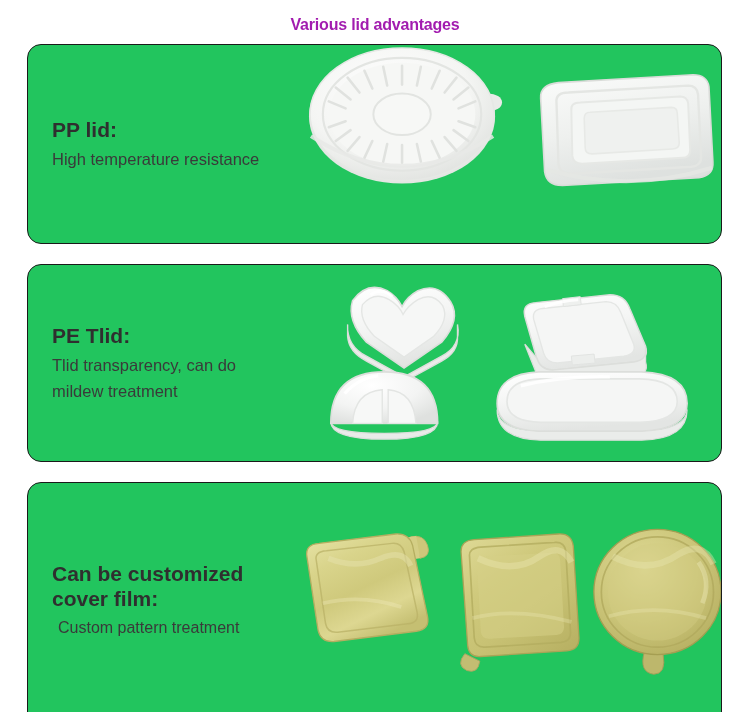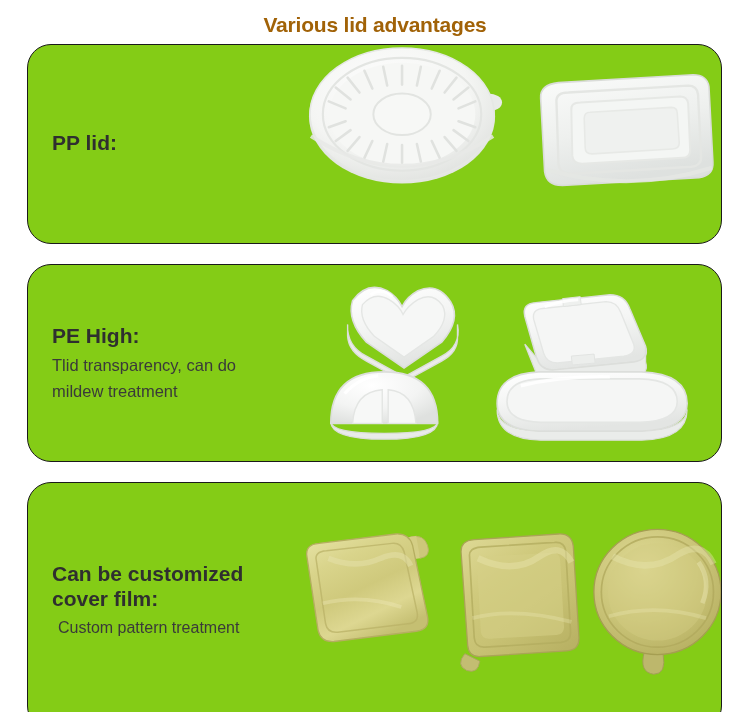"Various lid advantages" .page-title { color: #a16207 -> #a21caf; font-size: 21px -> 16px }
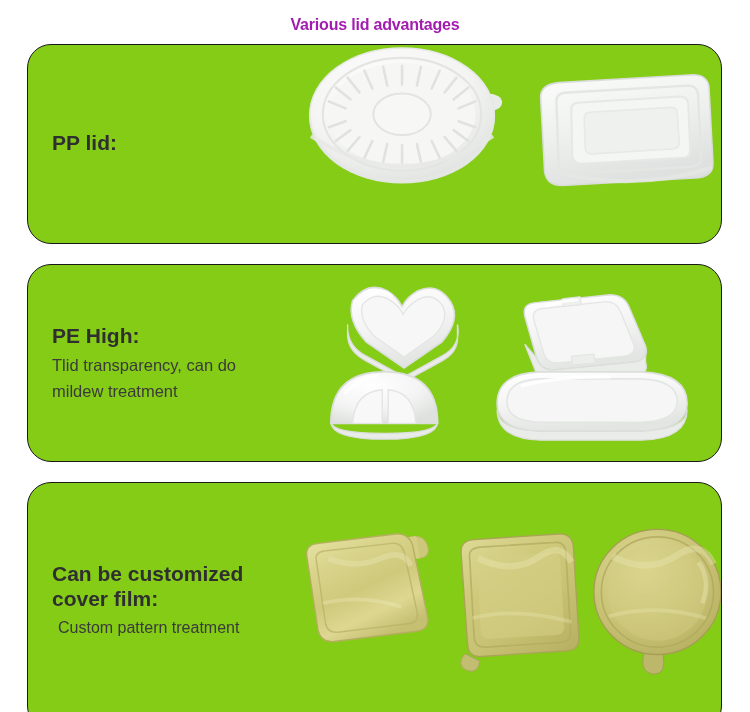"PP lid:" .card { background: #84cc16 -> #22c55e; border-radius: 24px -> 14px }
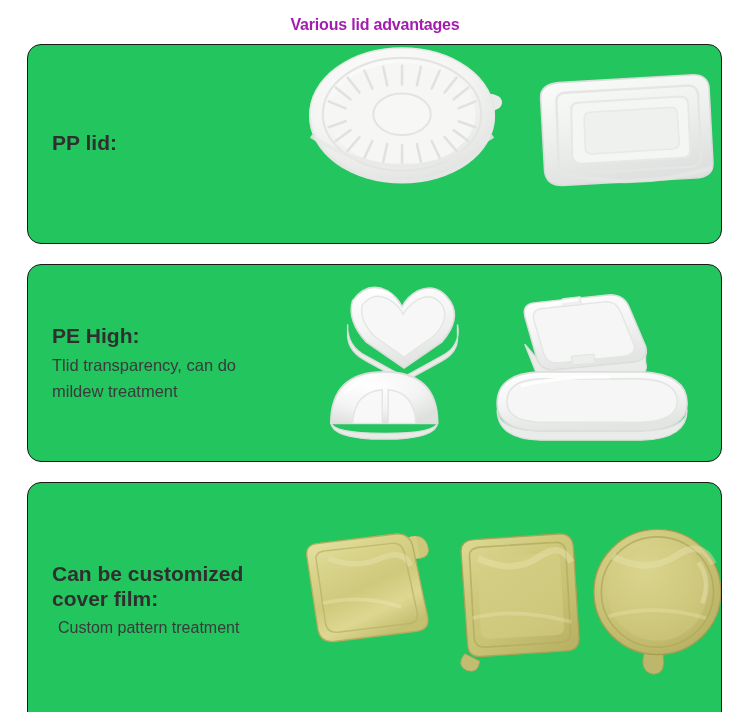"High temperature resistance" div.card-sub { html: none -> <div>High temperature resistance</div> }
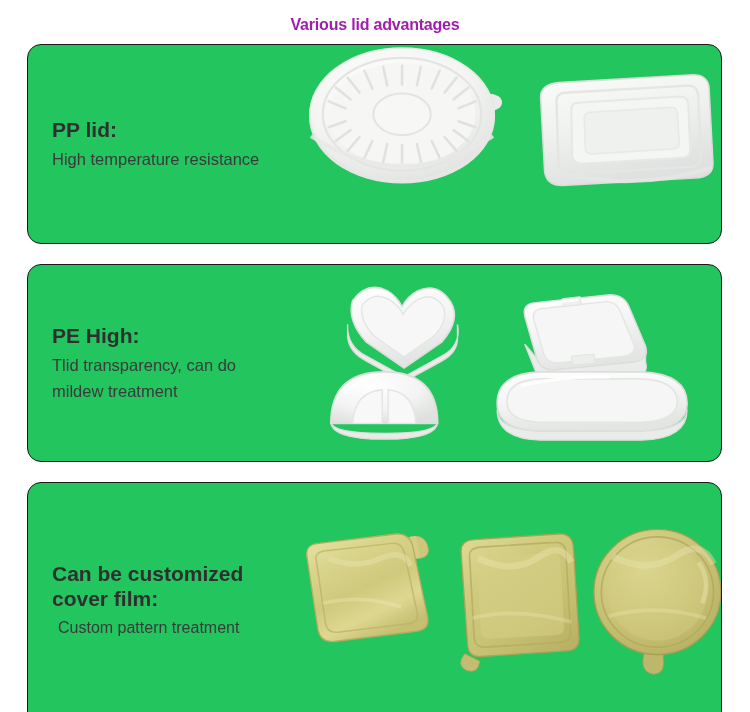"PE High:" div.card-heading { text: High -> Tlid }
